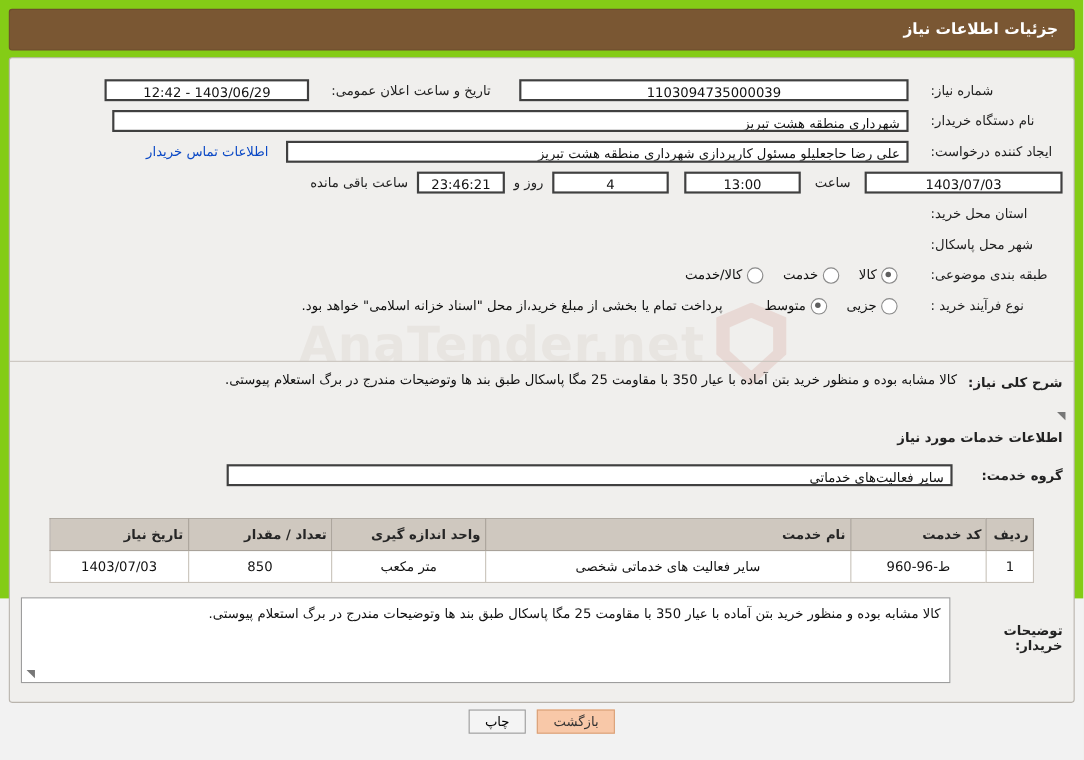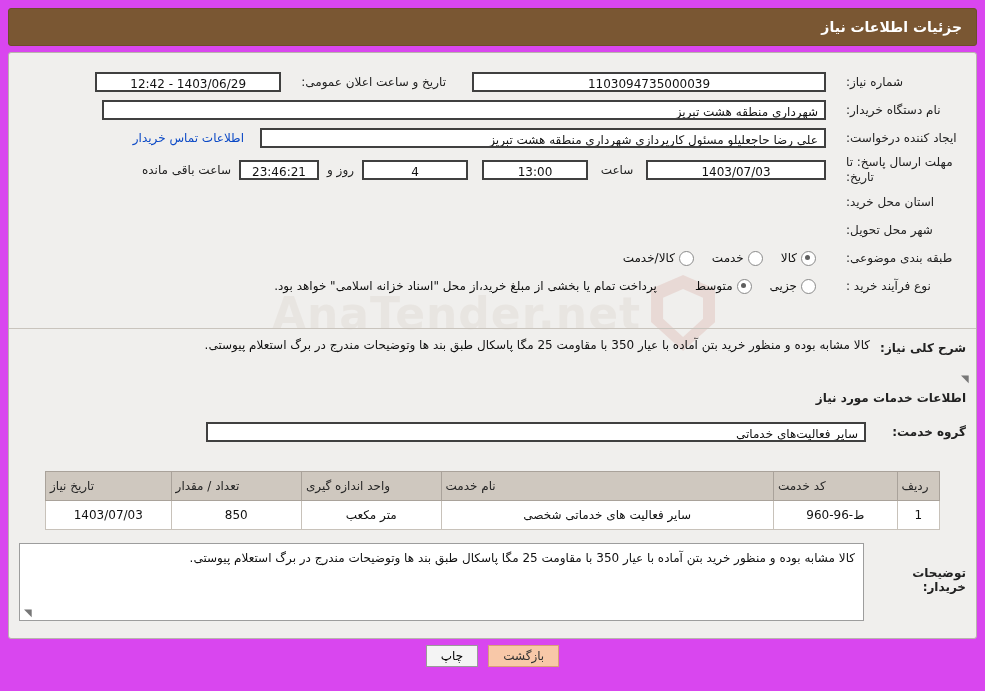"جزئیات اطلاعات نیاز" .page { background: #d946ef -> #84cc16; height: 691px -> 544px }
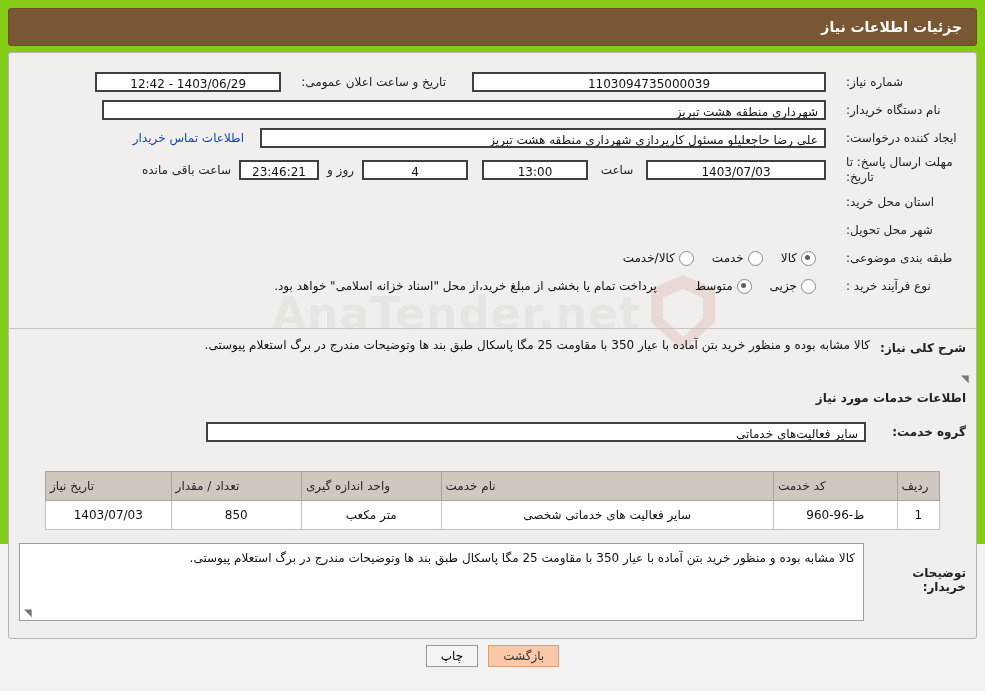"مهلت ارسال پاسخ: تا تاریخ:" div.lbl { html: <div>مهلت ارسال پاسخ: تا تاریخ:</div> -> none }
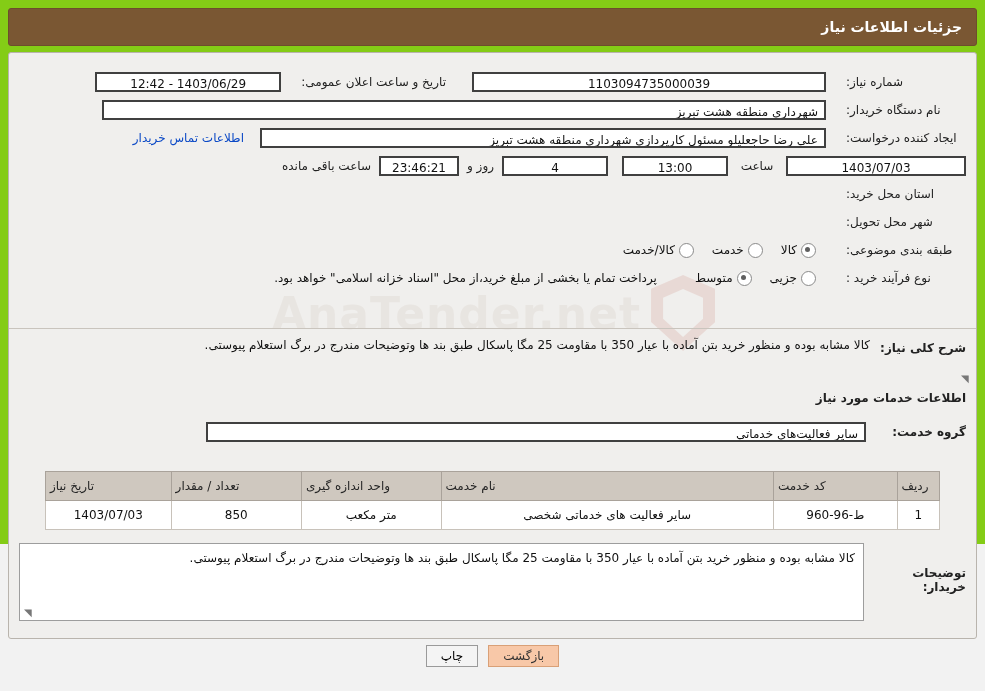"شهر محل تحویل:" div.lbl { text: تحویل -> پاسکال }
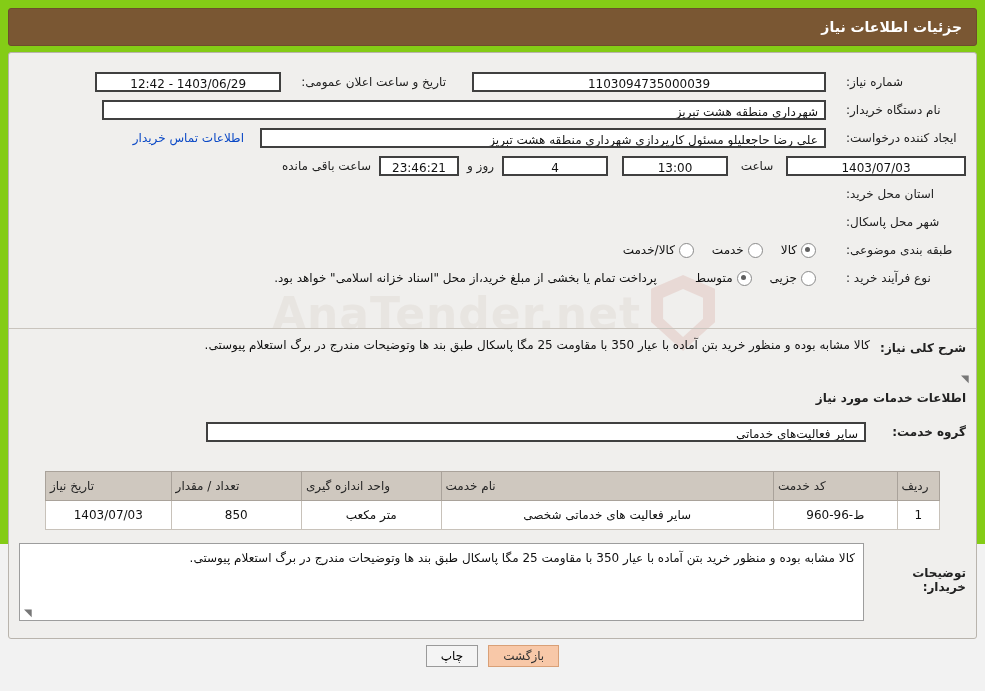"تاریخ نیاز" table.tbl th { font-weight: normal -> bold; text-align: left -> right }
